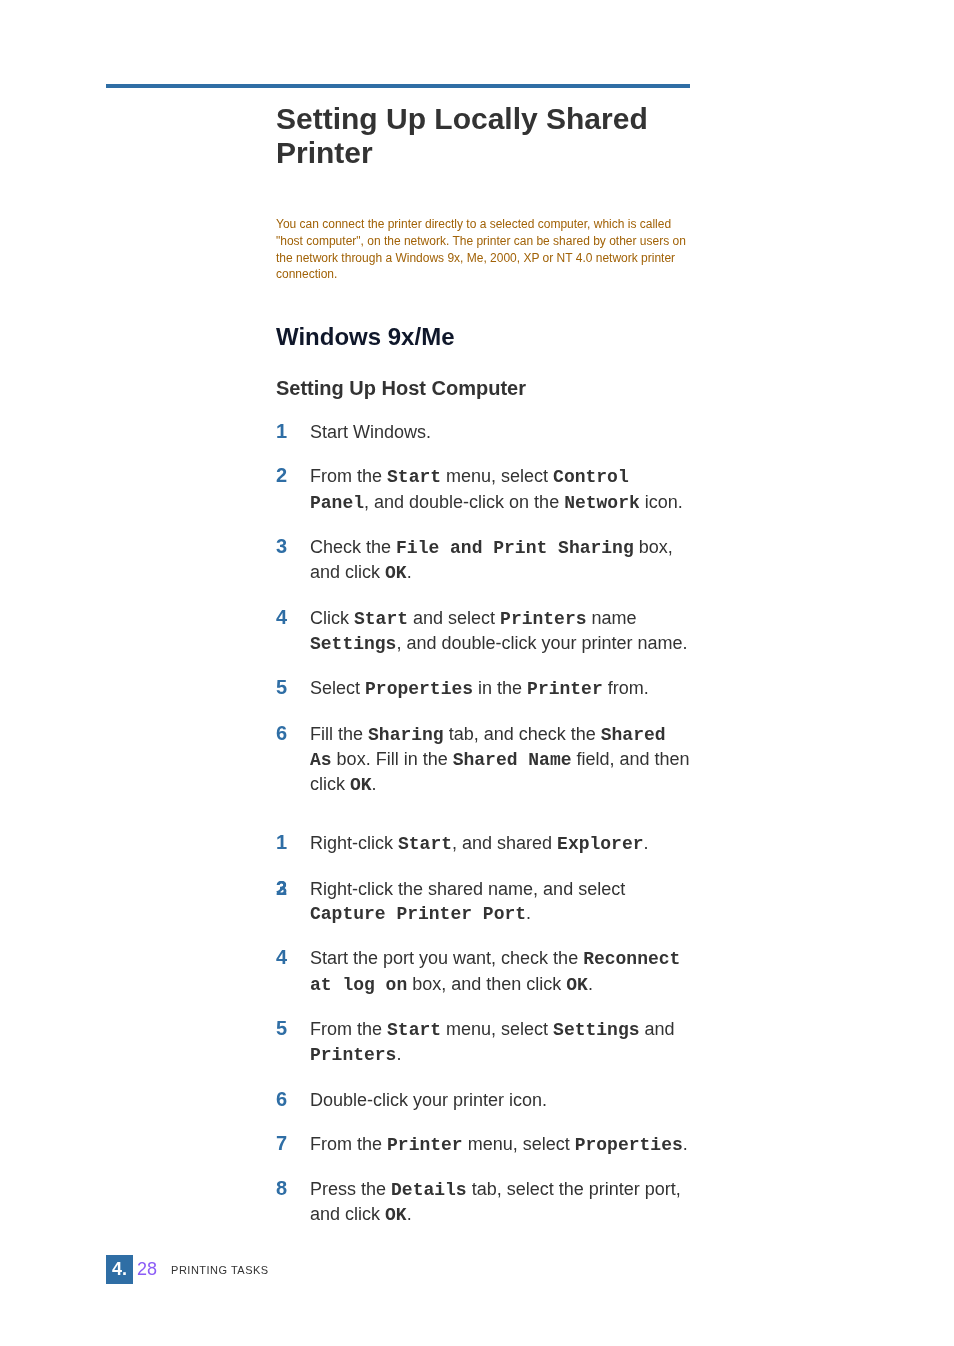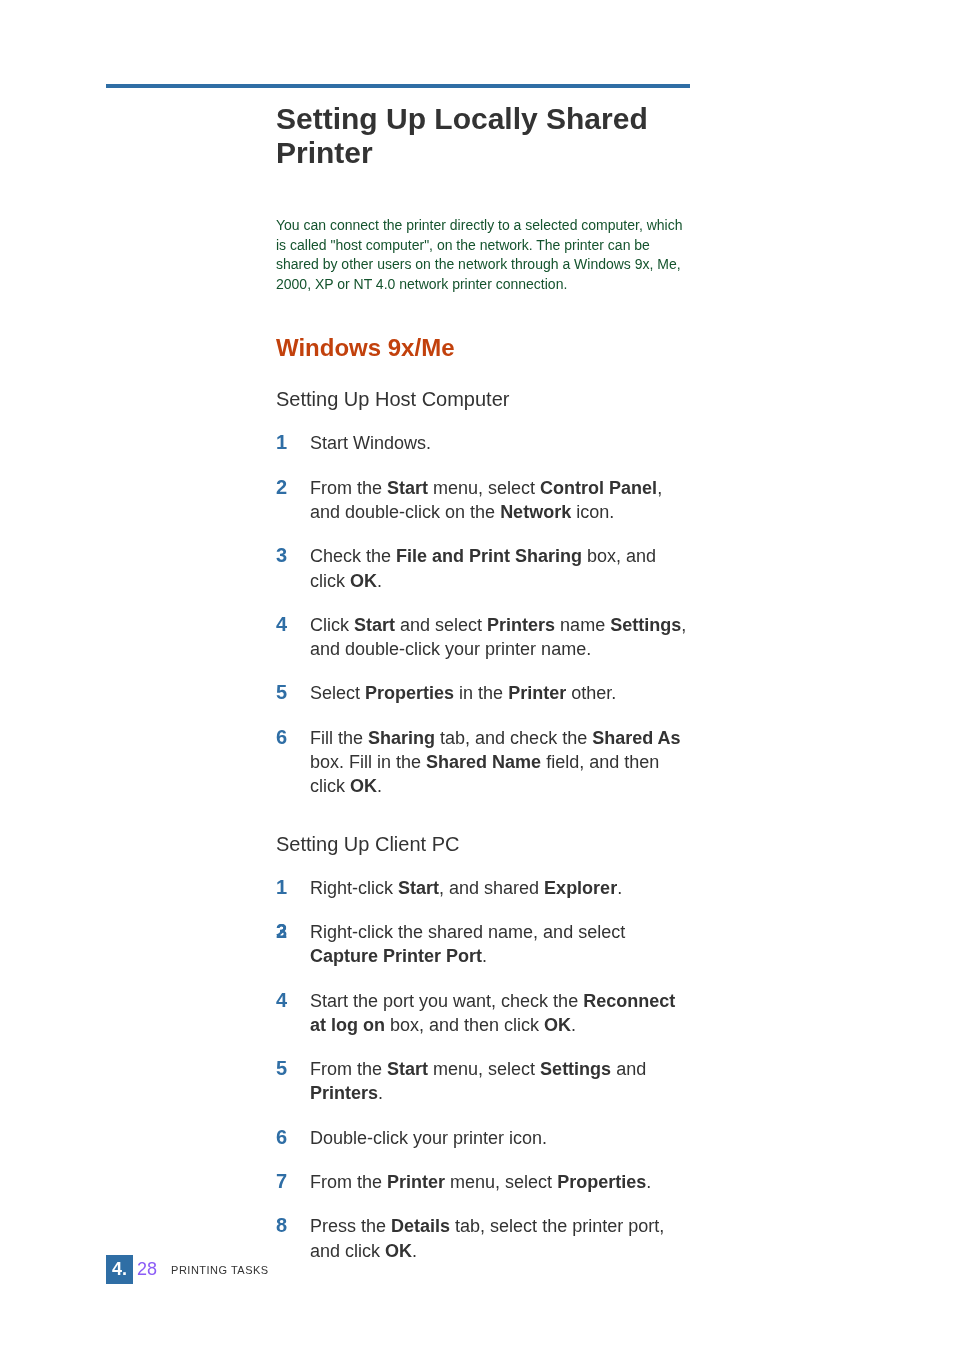"You can connect the printer" .intro { color: #14532d -> #a16207; font-size: 14px -> 12px }
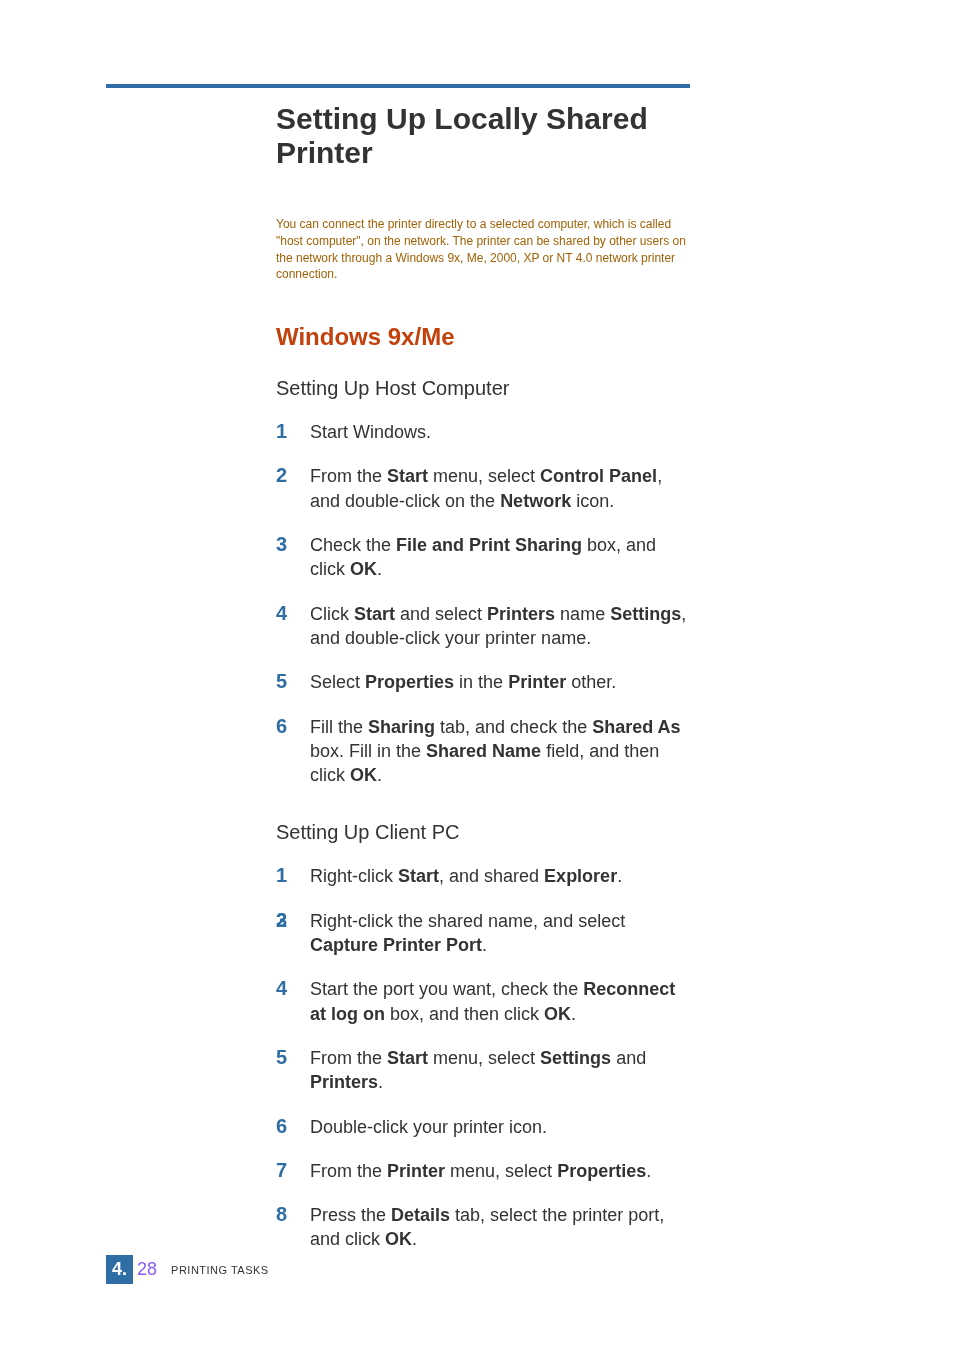"Windows 9x/Me" h2.section { color: #c2410c -> #0f172a }
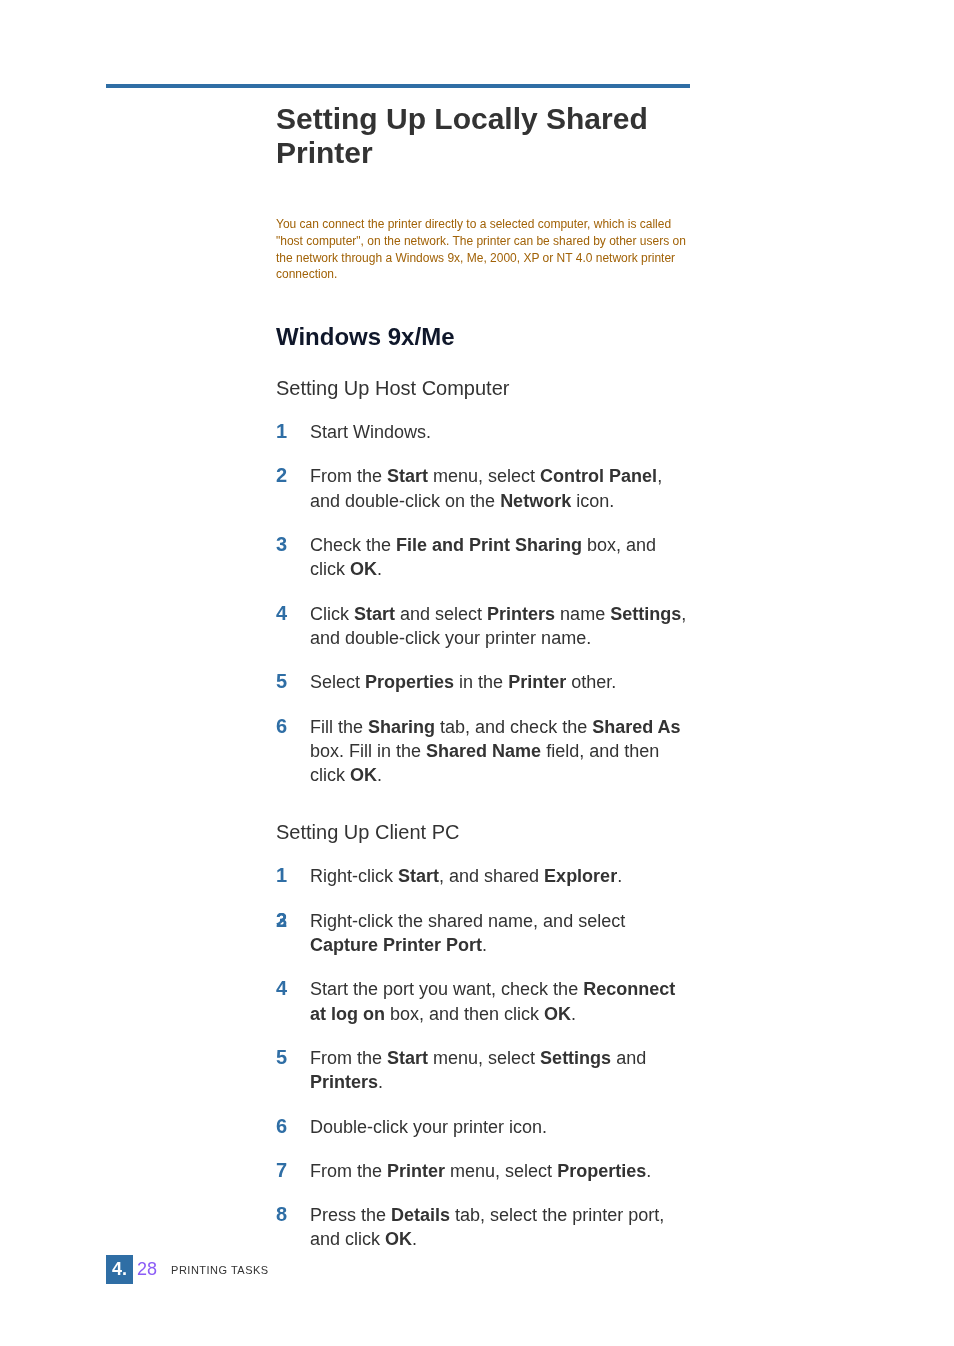"Setting Up Host Computer" h3.subsection { font-weight: normal -> bold }
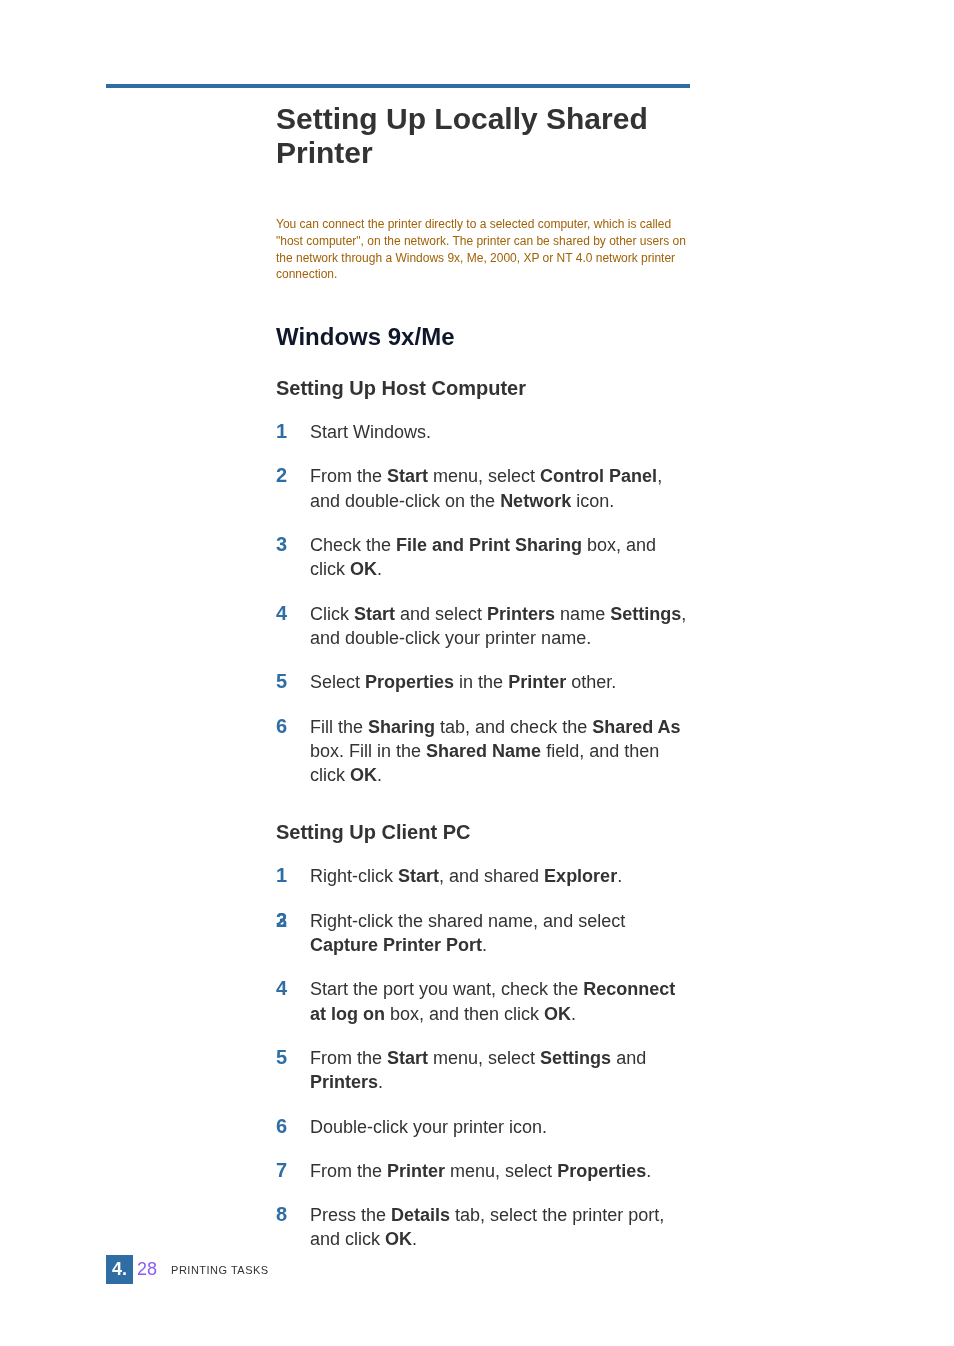"Start" .b { font-family: none -> Liberation Mono, monospace }
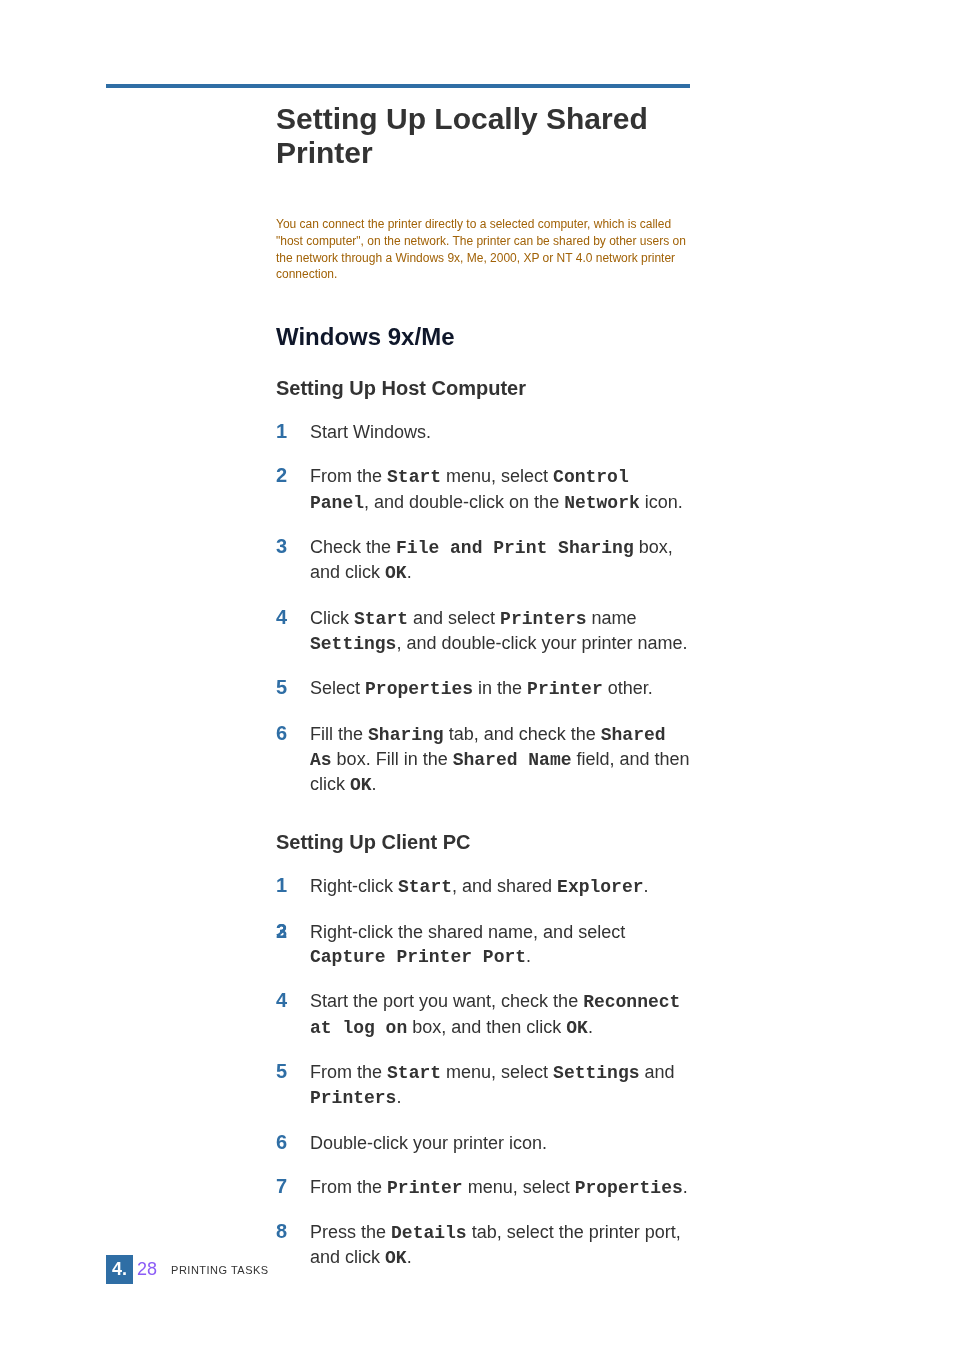"other." span { text: other -> from }
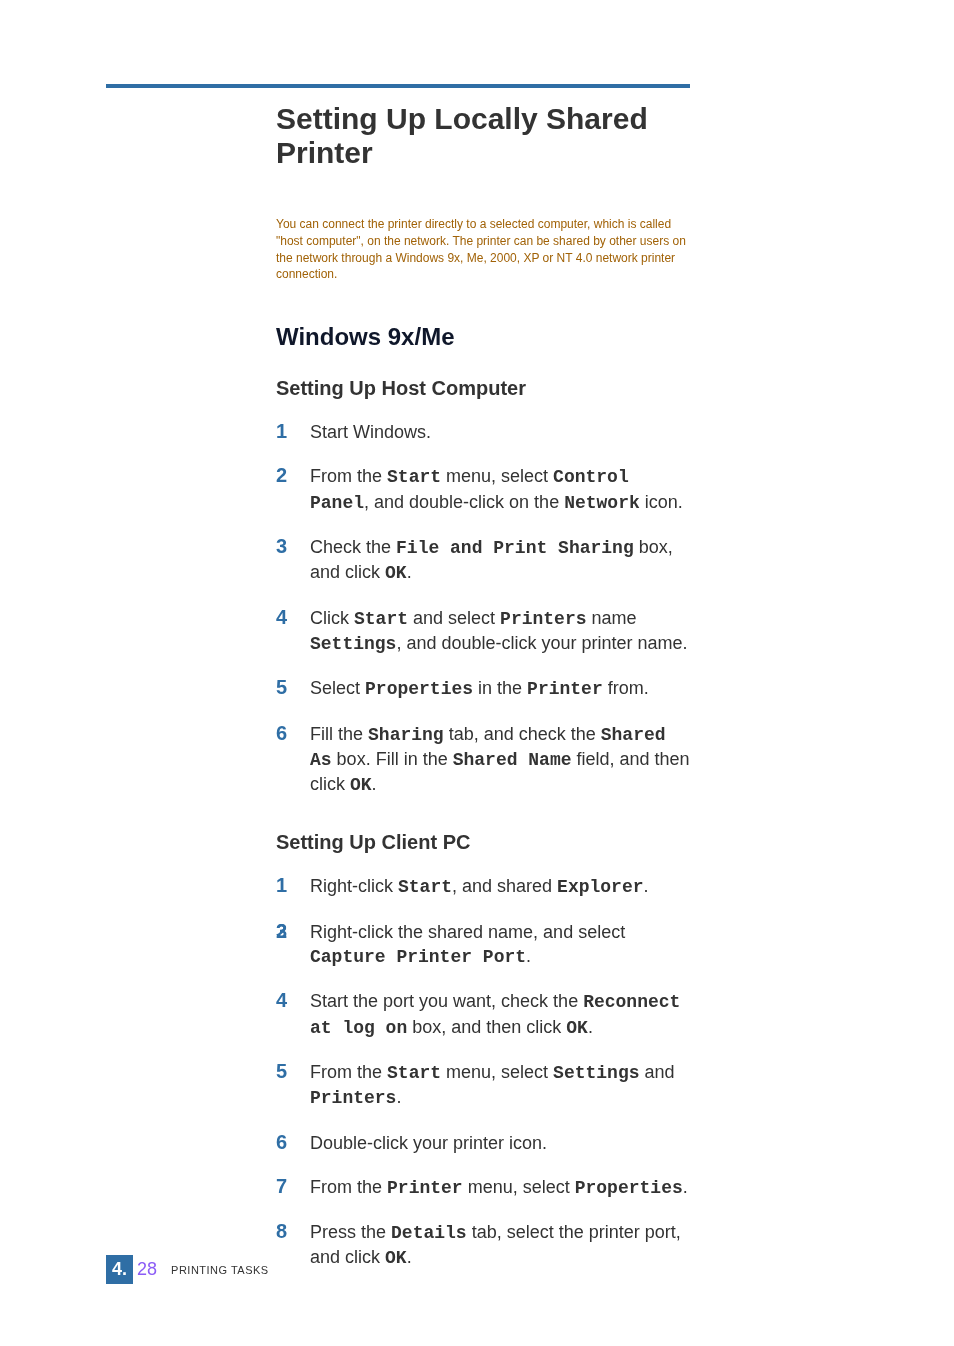"Setting Up Client PC" h3.subsection { html: <h3>Setting Up Client PC</h3> -> none }
